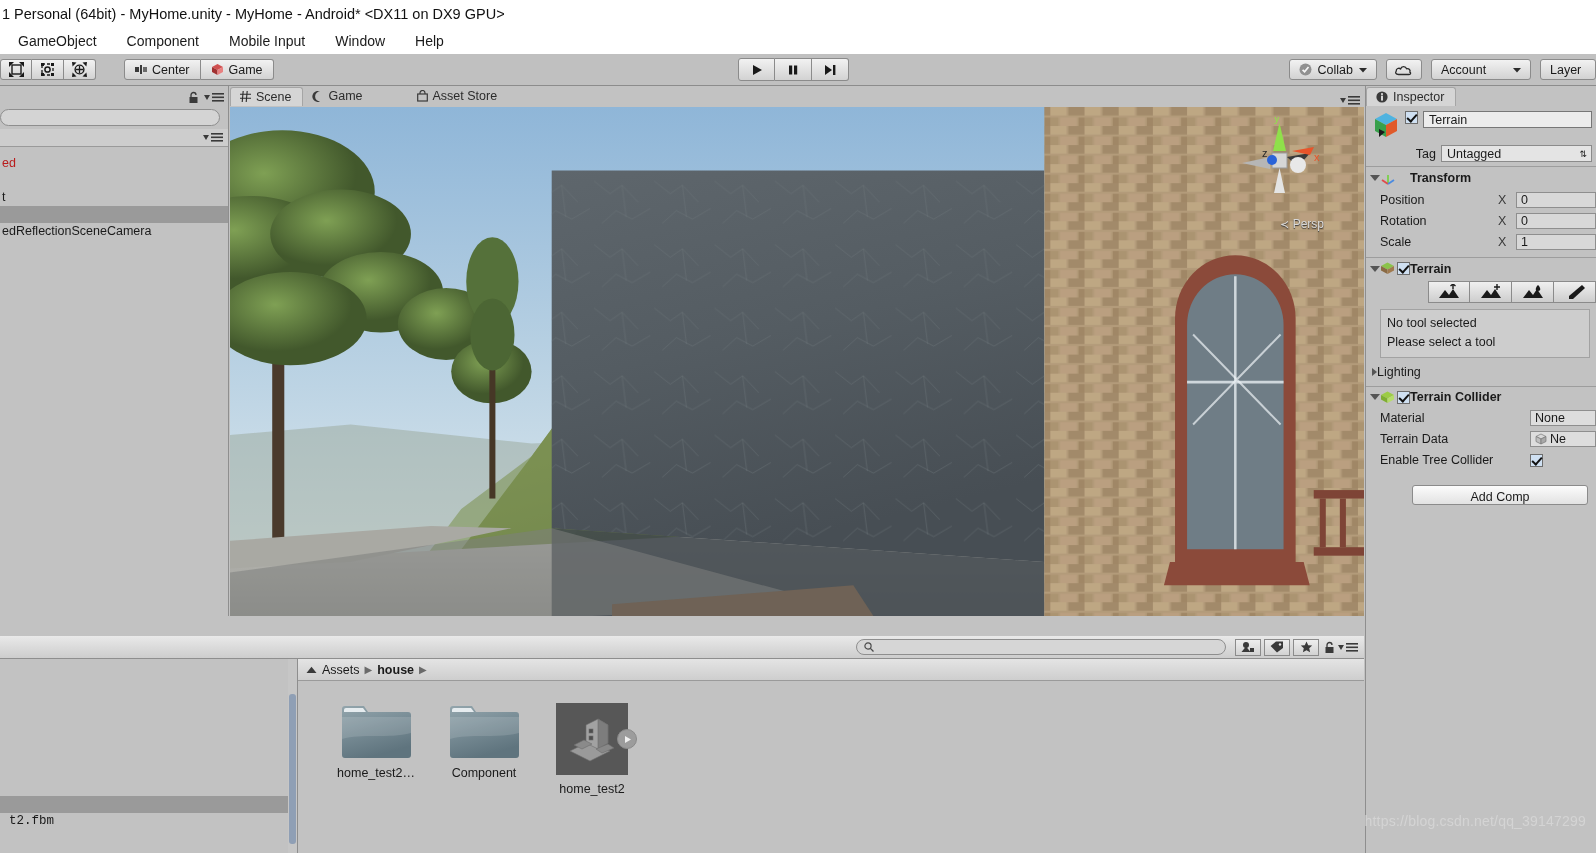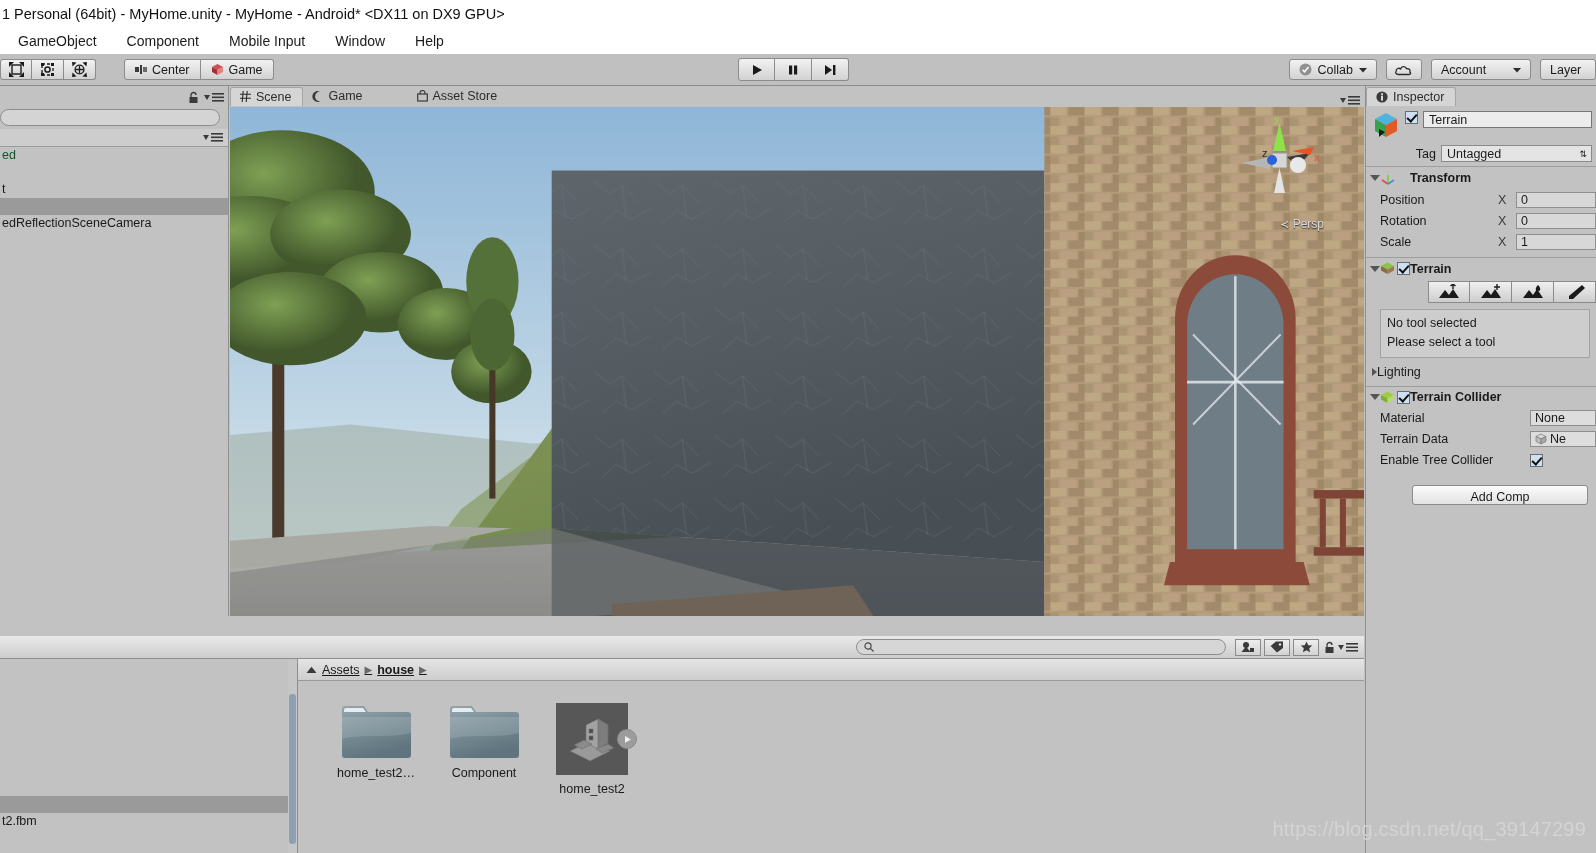"ed" .hrow.blue { color: #14532d -> #b91c1c; margin-top: none -> 8px }
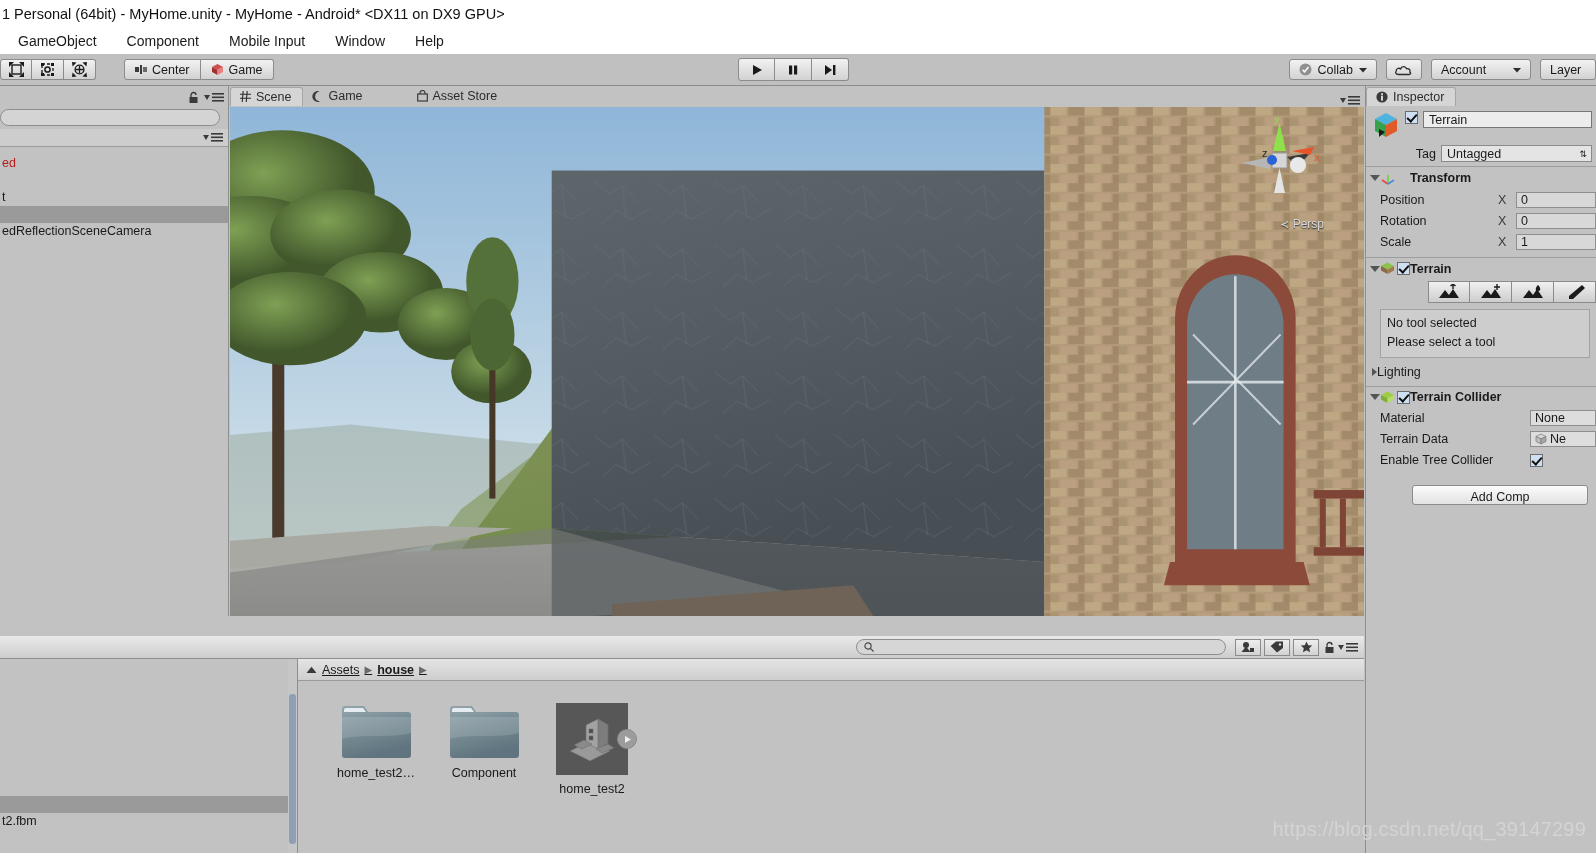"Assets" .breadcrumb { text-decoration: underline -> none }
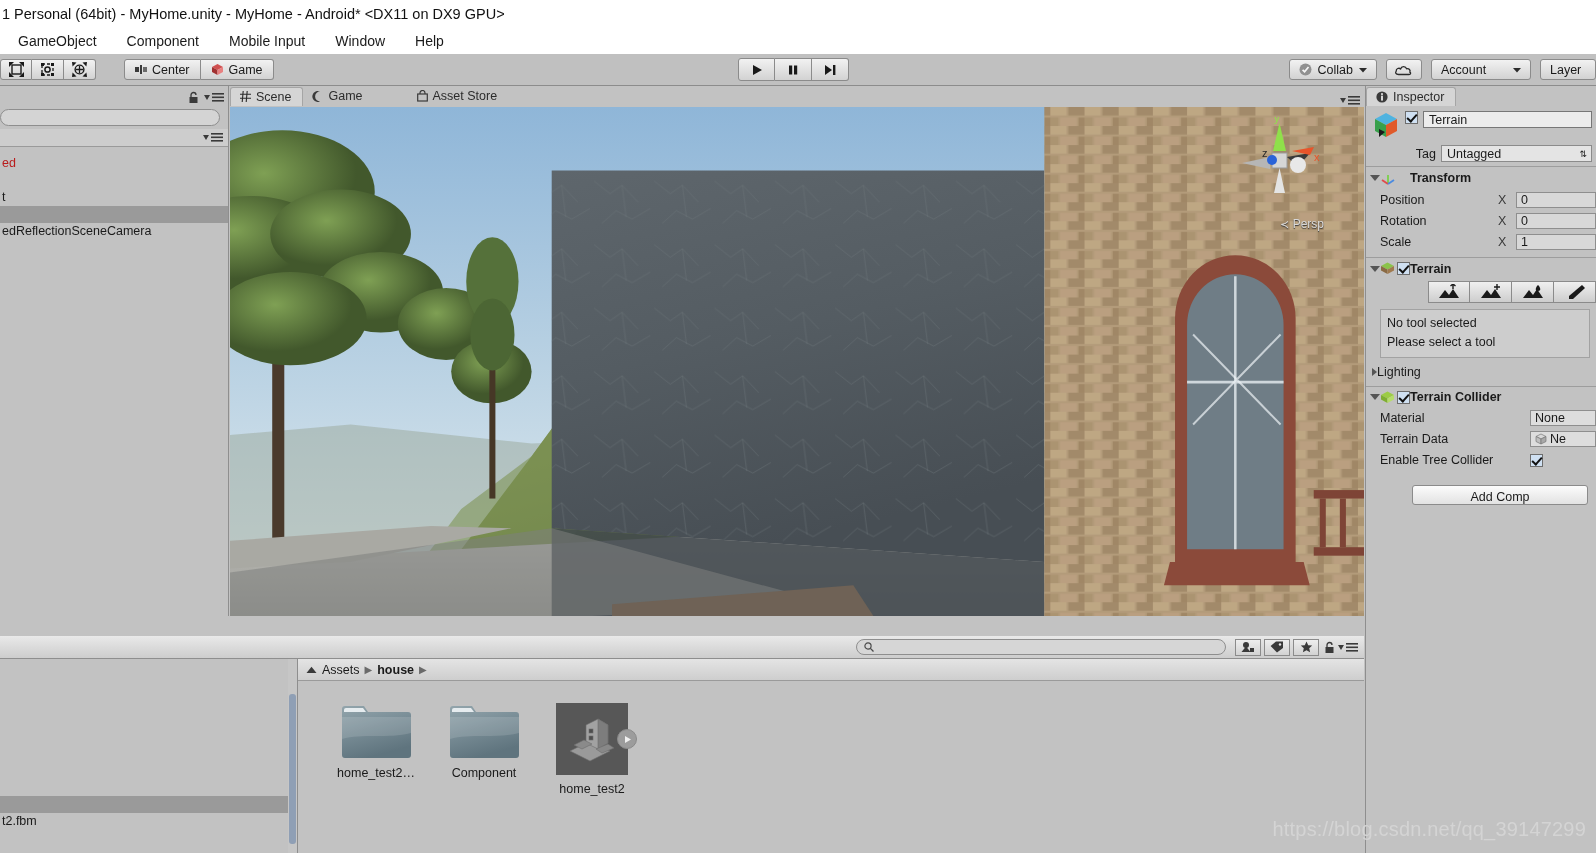"t2.fbm" .tree-row { font-family: none -> Liberation Mono, monospace; padding-left: 2px -> 9px }
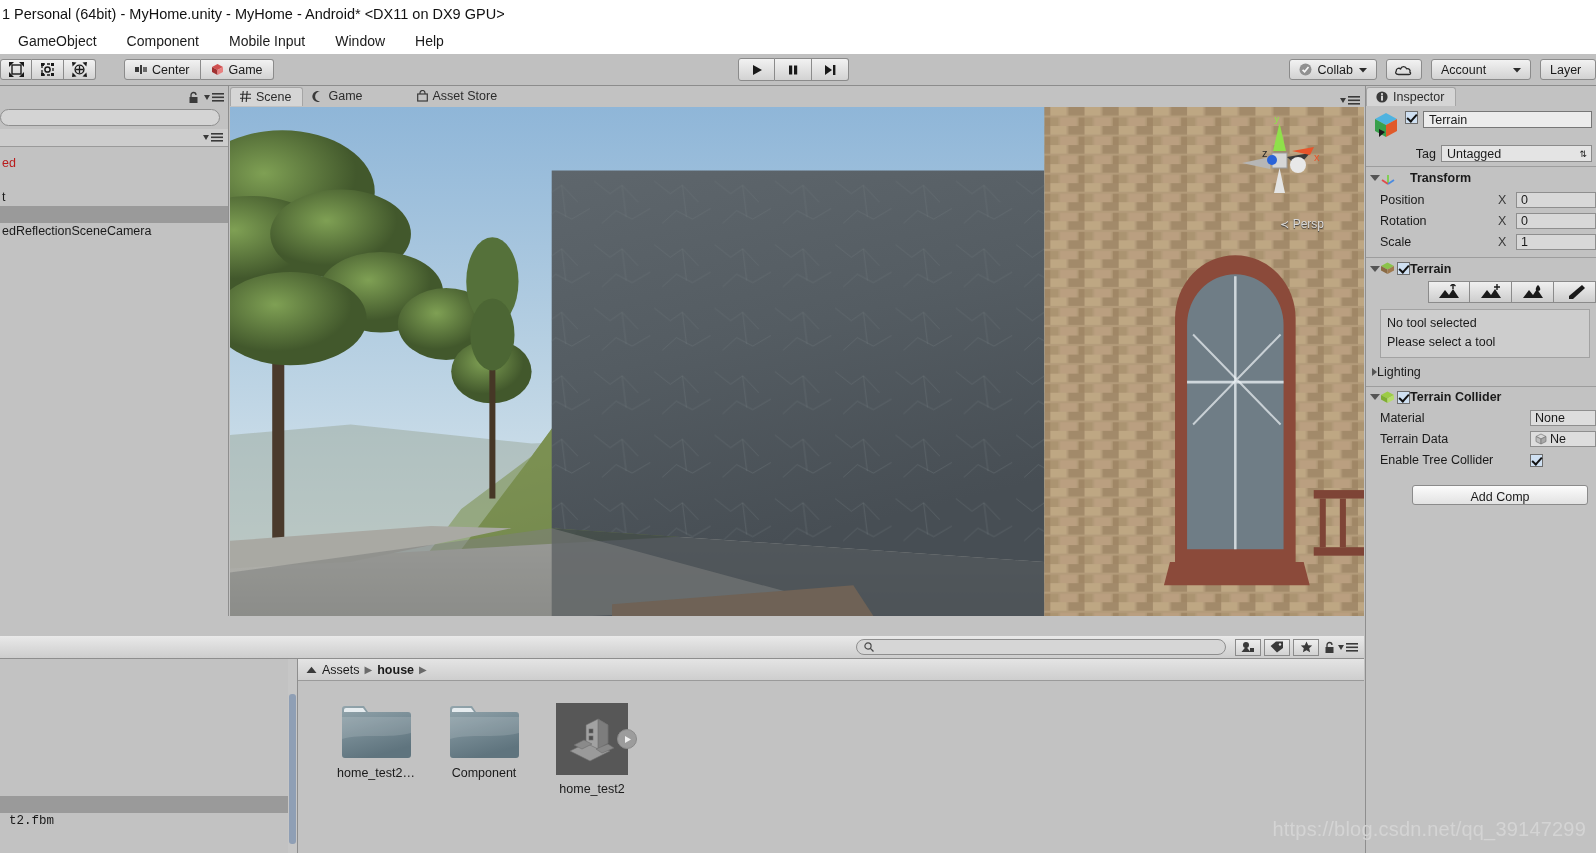"https://blog.csdn.net/qq_39147299" .watermark { bottom: 12px -> 24px; font-size: 20px -> 14px }
